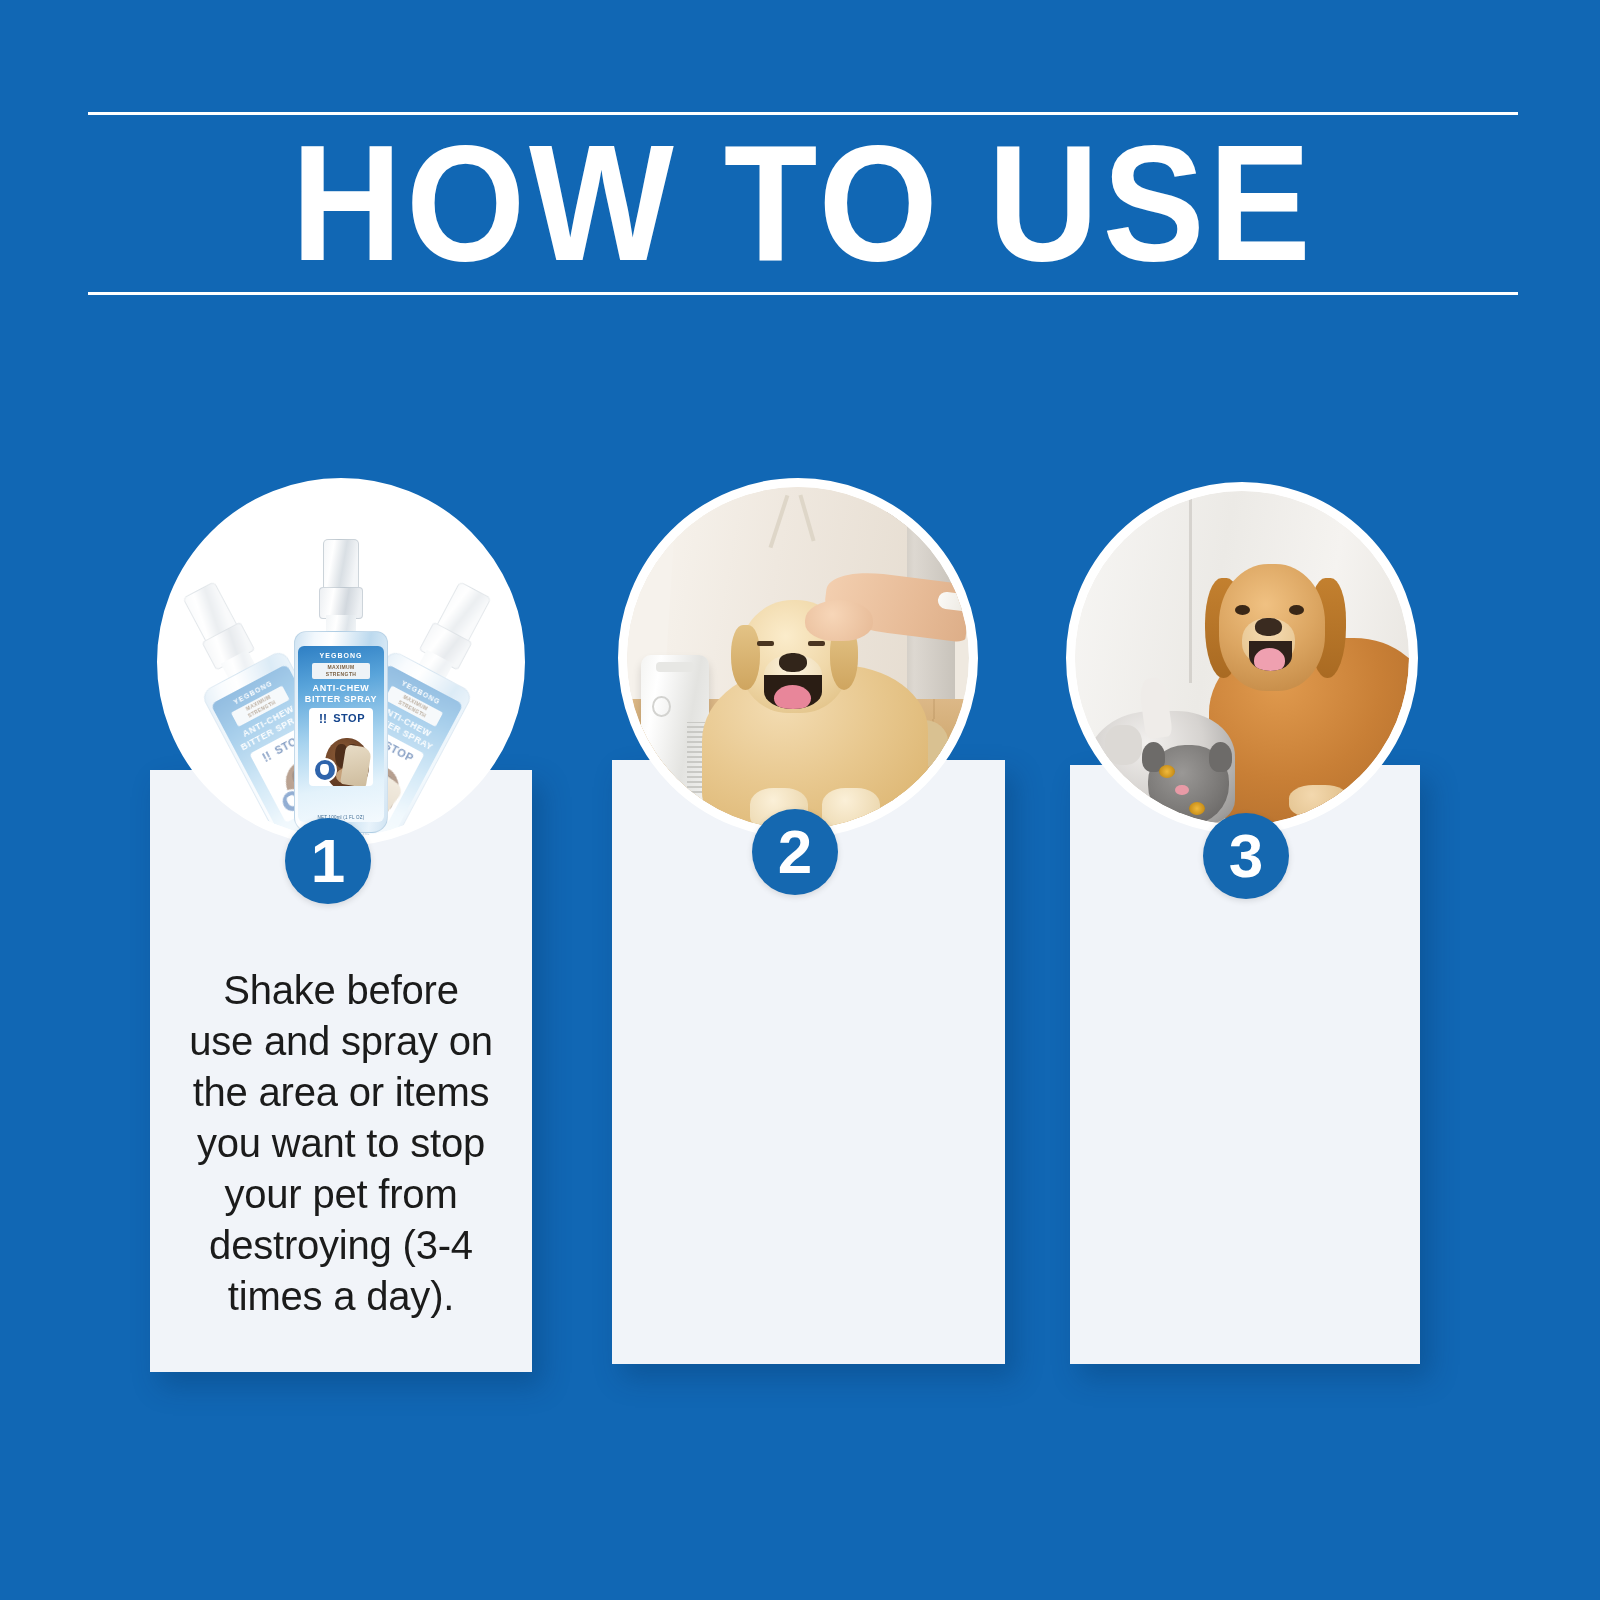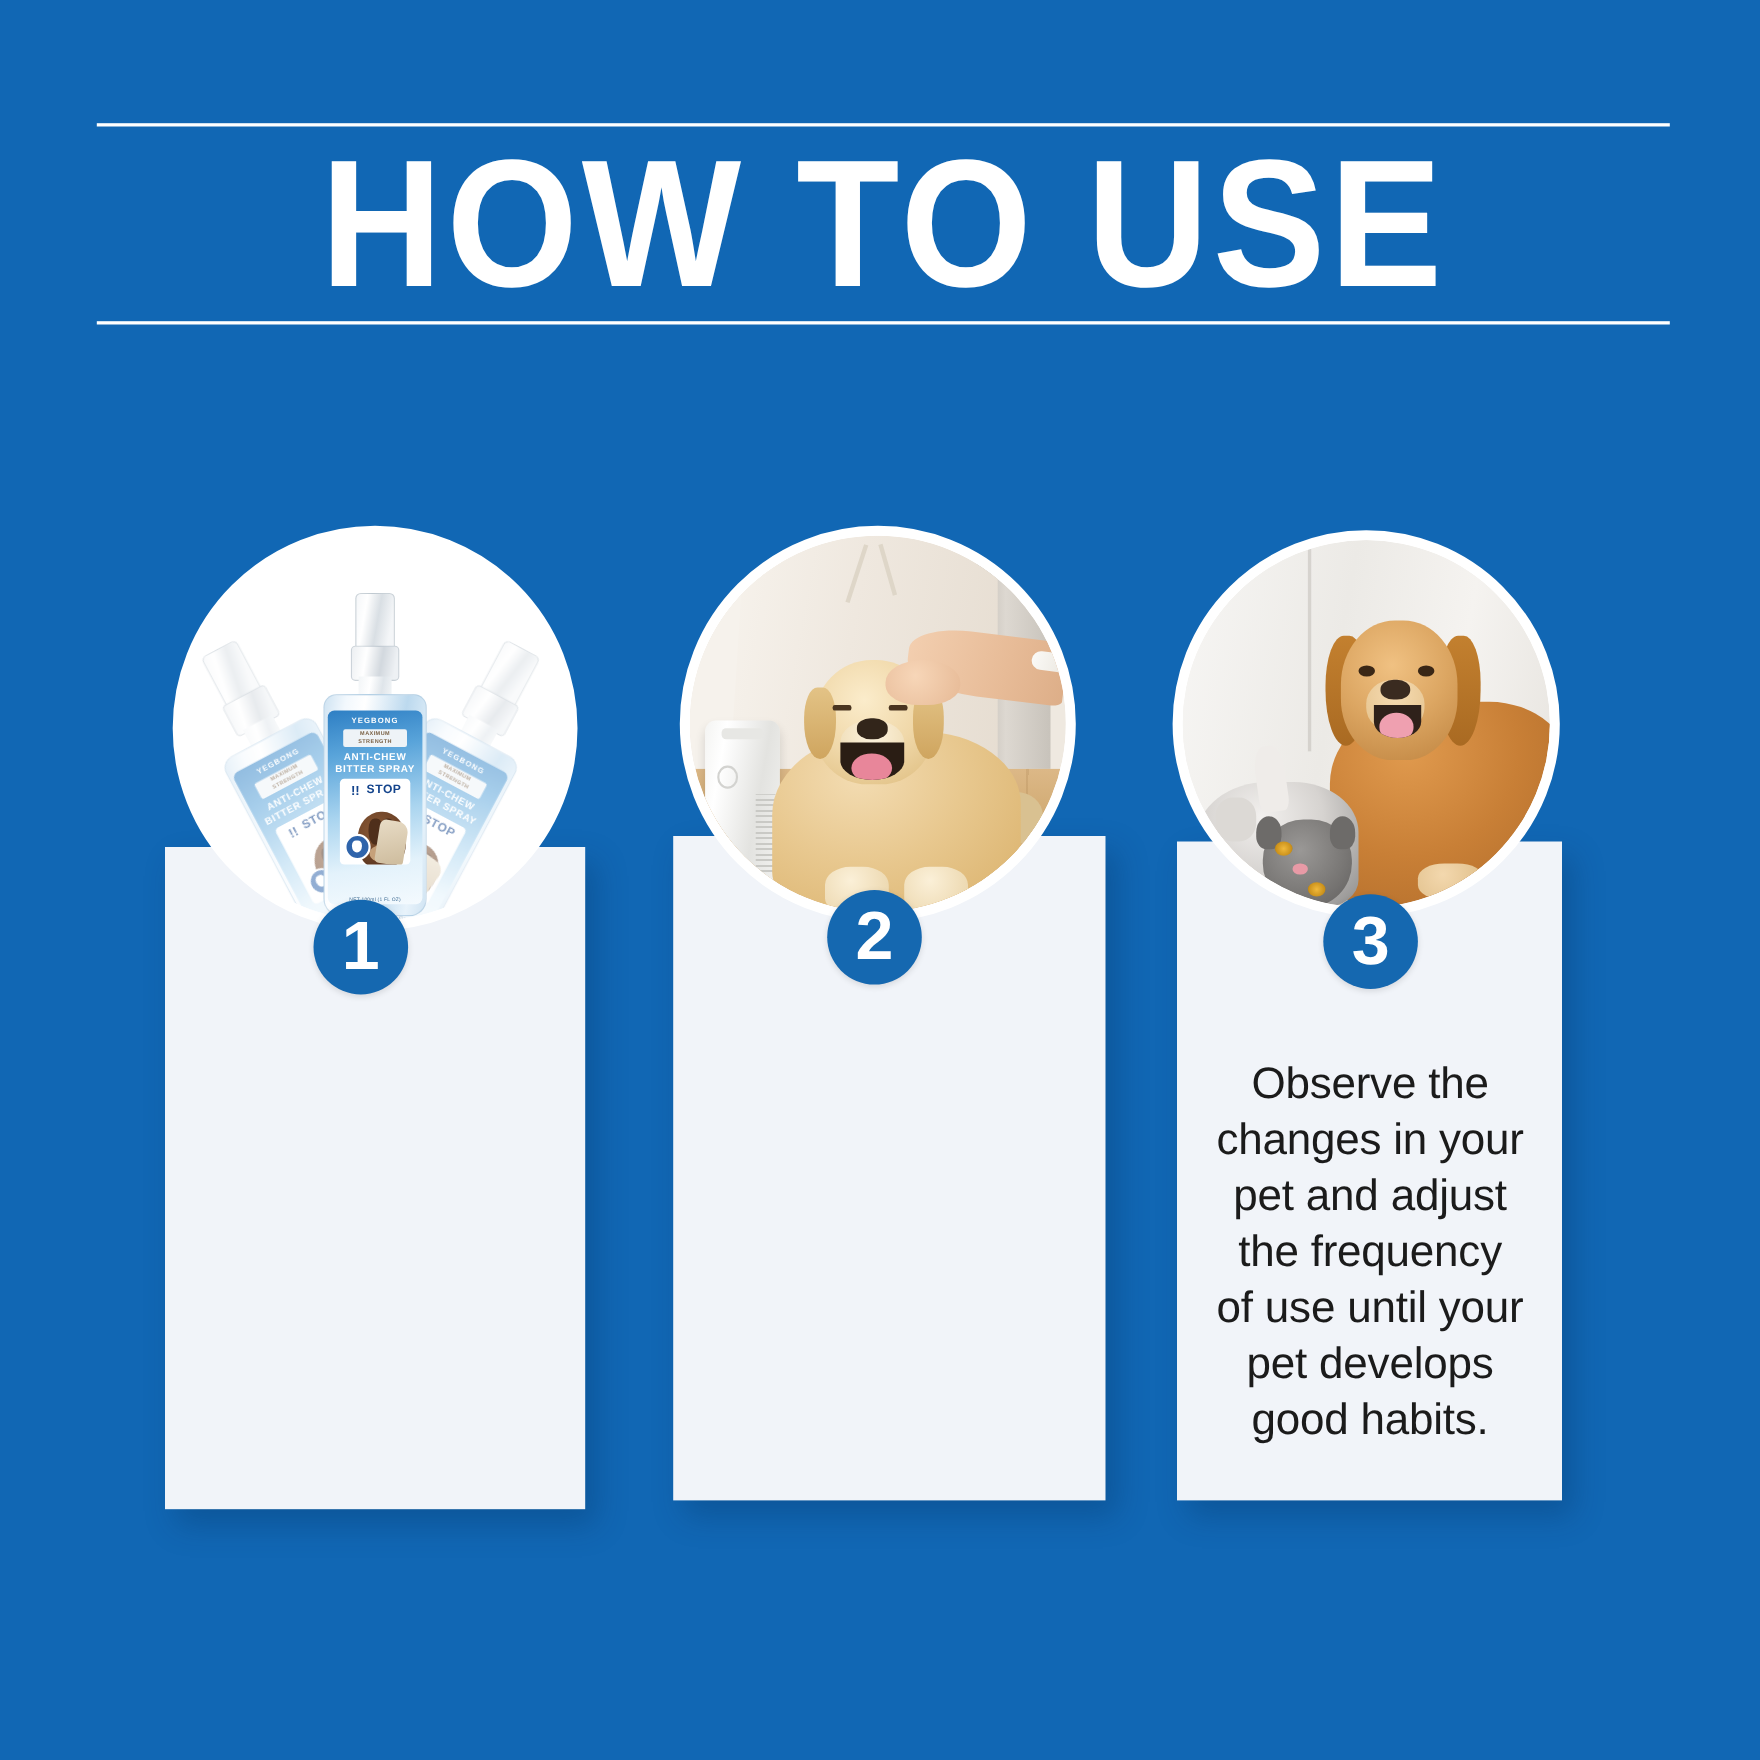"Shake before" div.card-text { html: none -> <div>Shake before use and spray on the area or items you want to stop your pet from destroying (3-4 times a day).</div> }
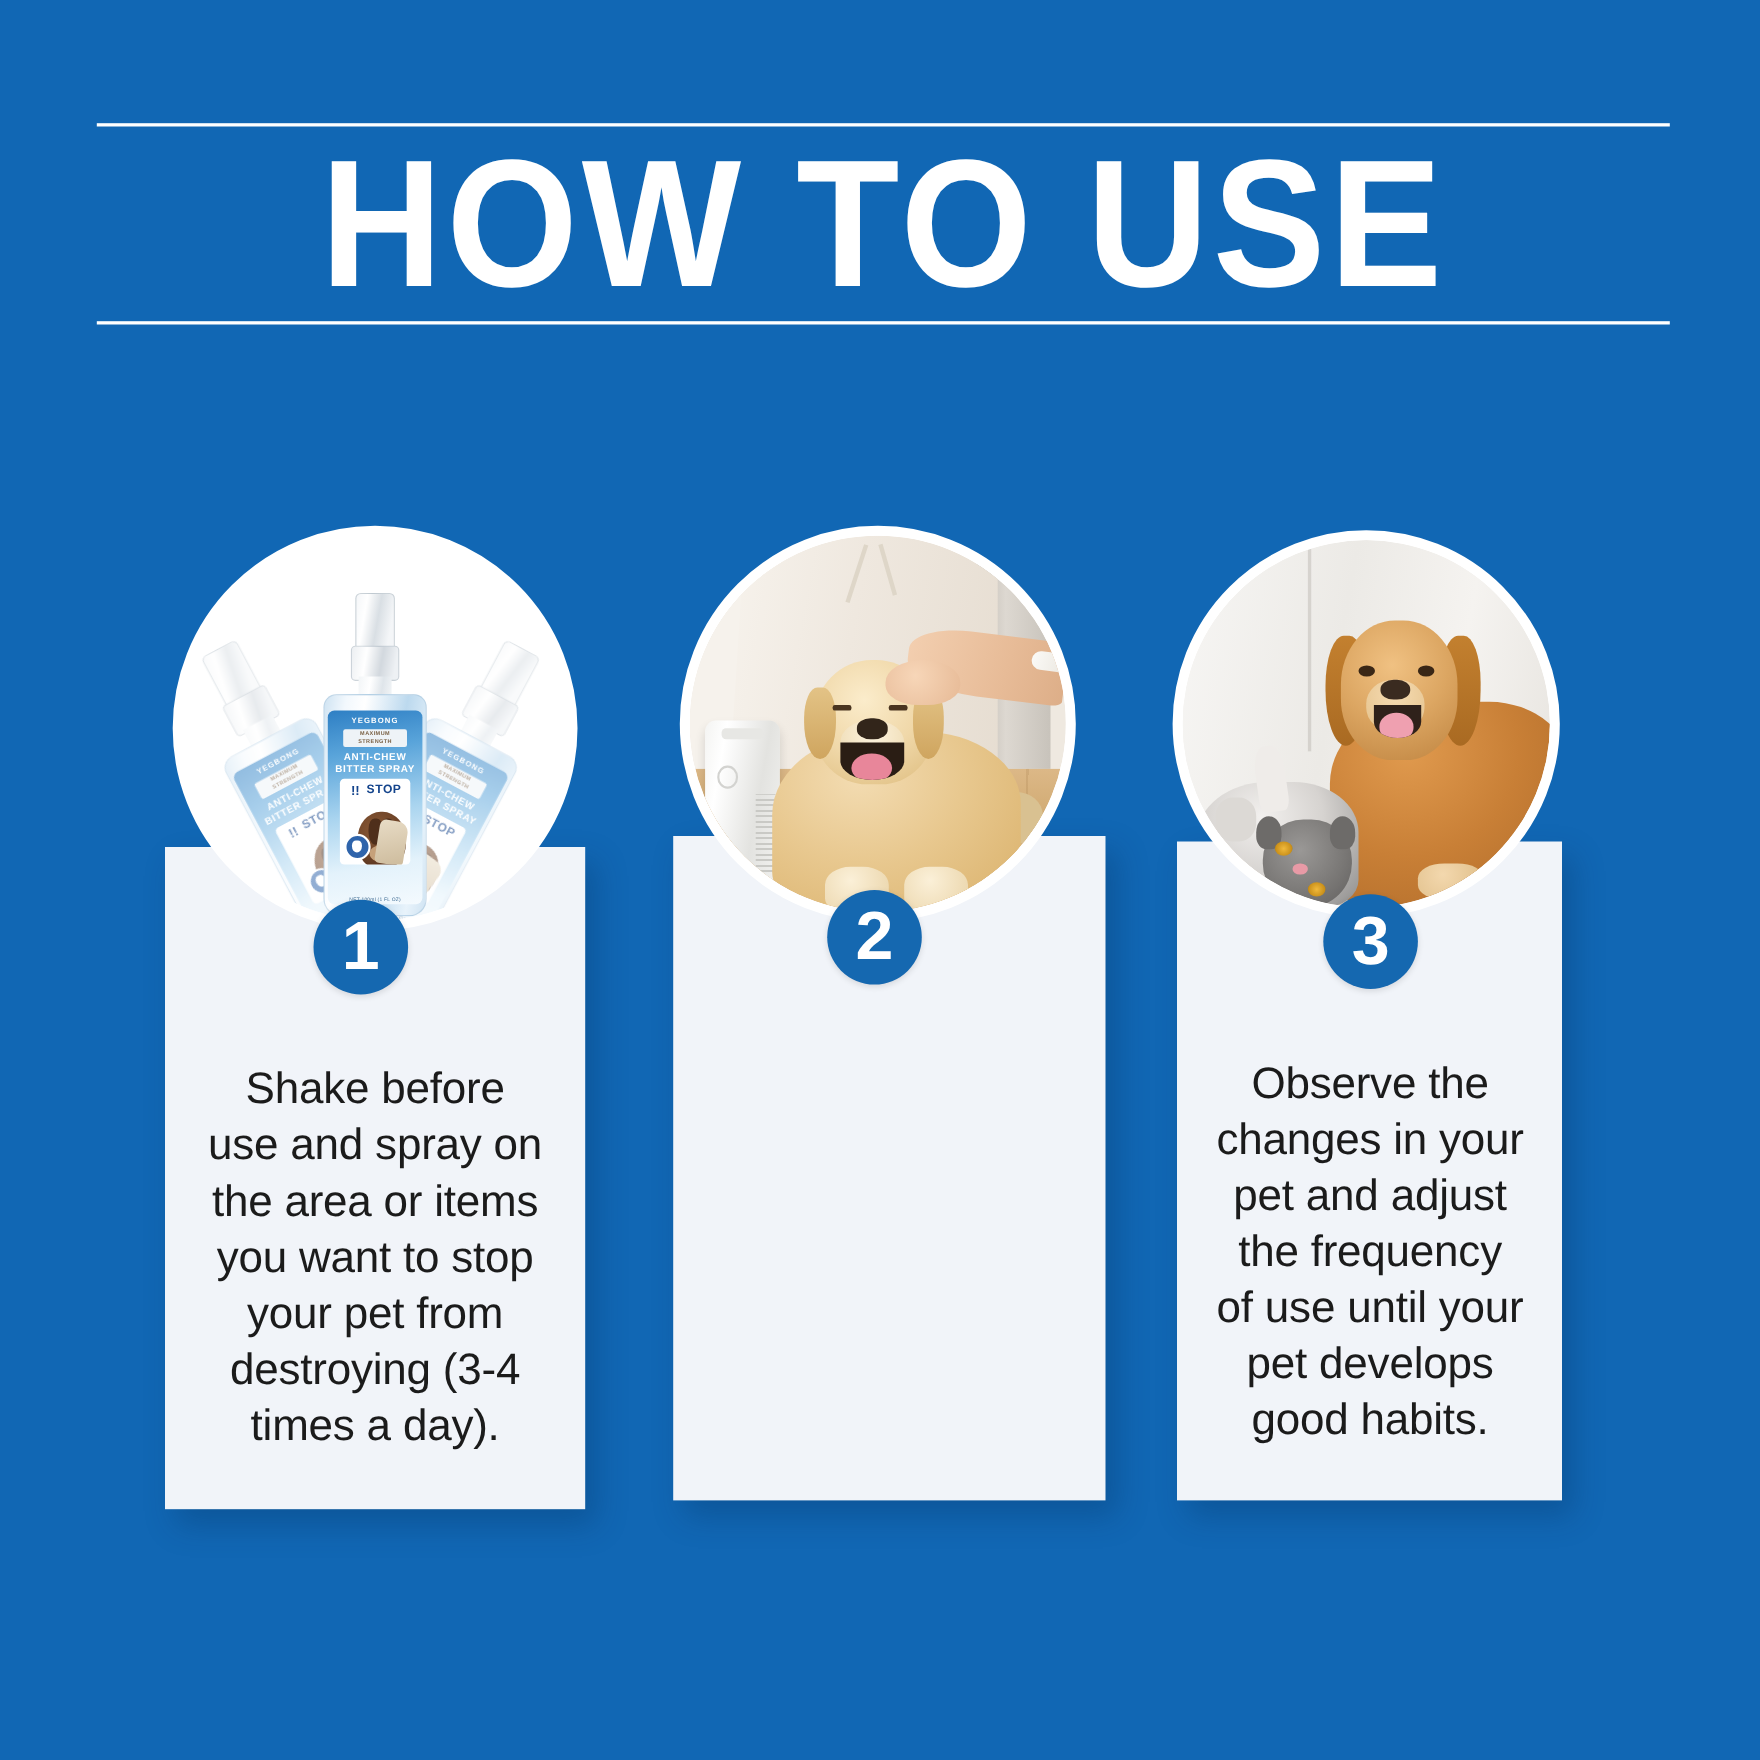"Observe the" div.card-text { html: <div>Observe the changes in your pet and adjust the frequency of use until your pet develops good habits.</div> -> none }
